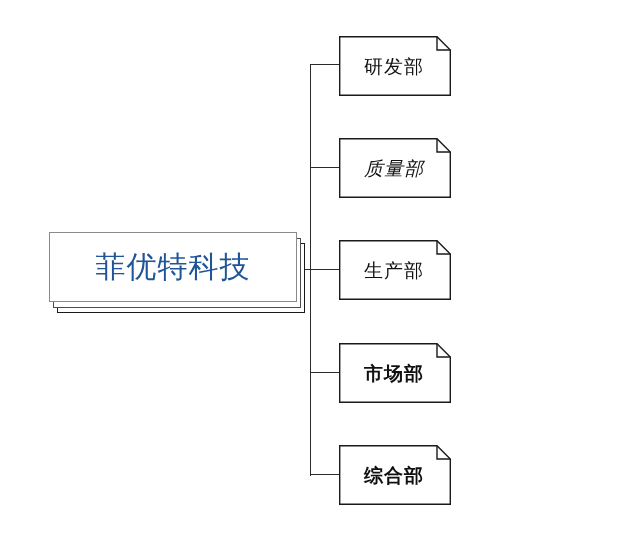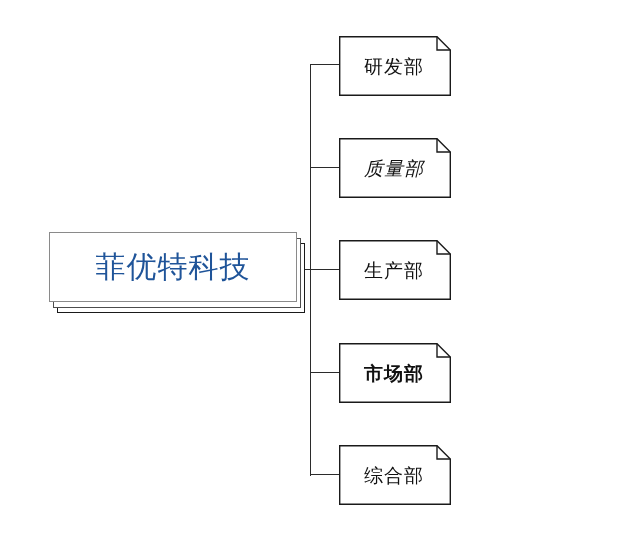"综合部" div.dept { font-weight: none -> bold }
